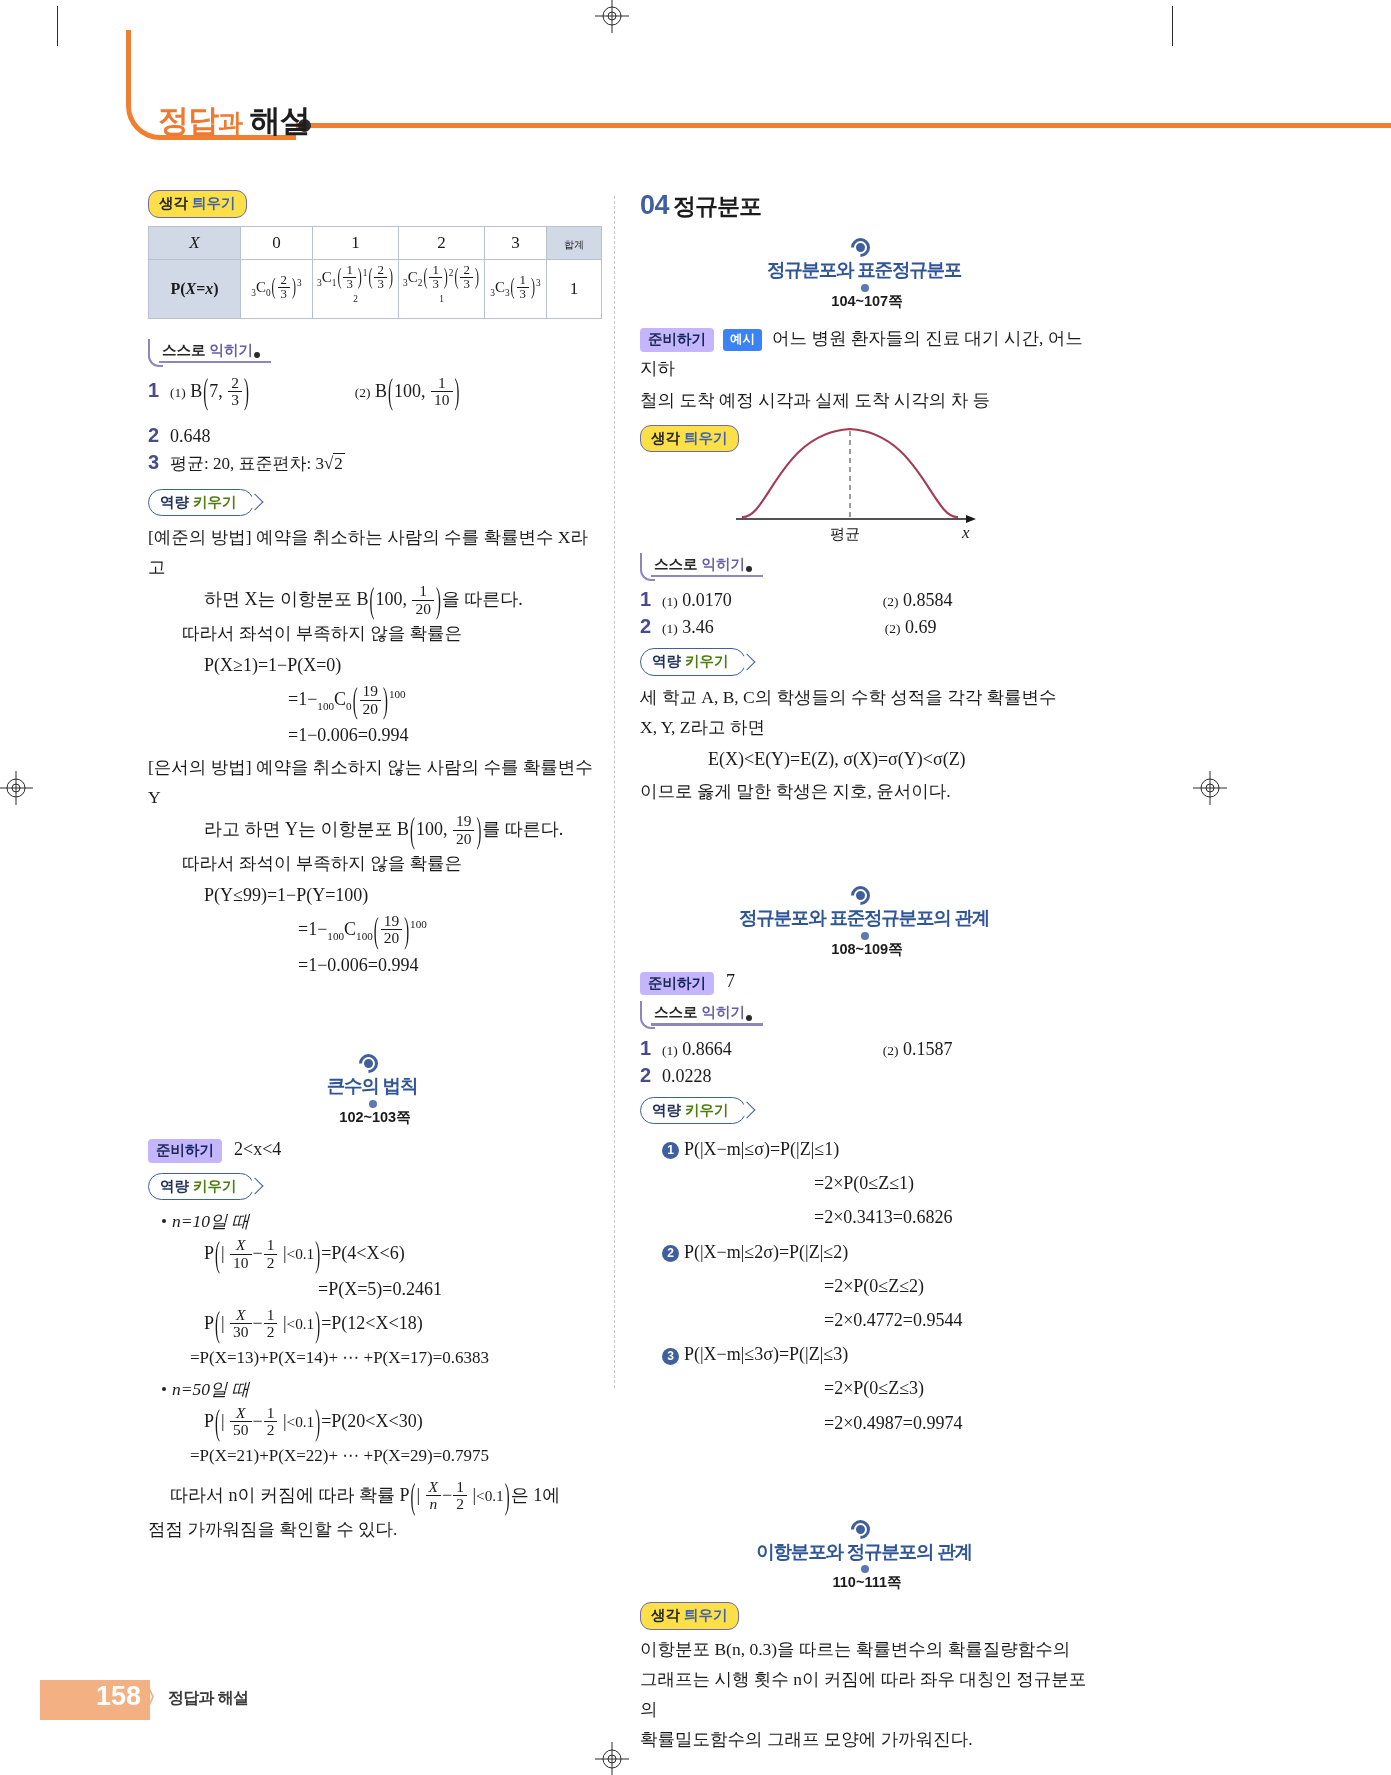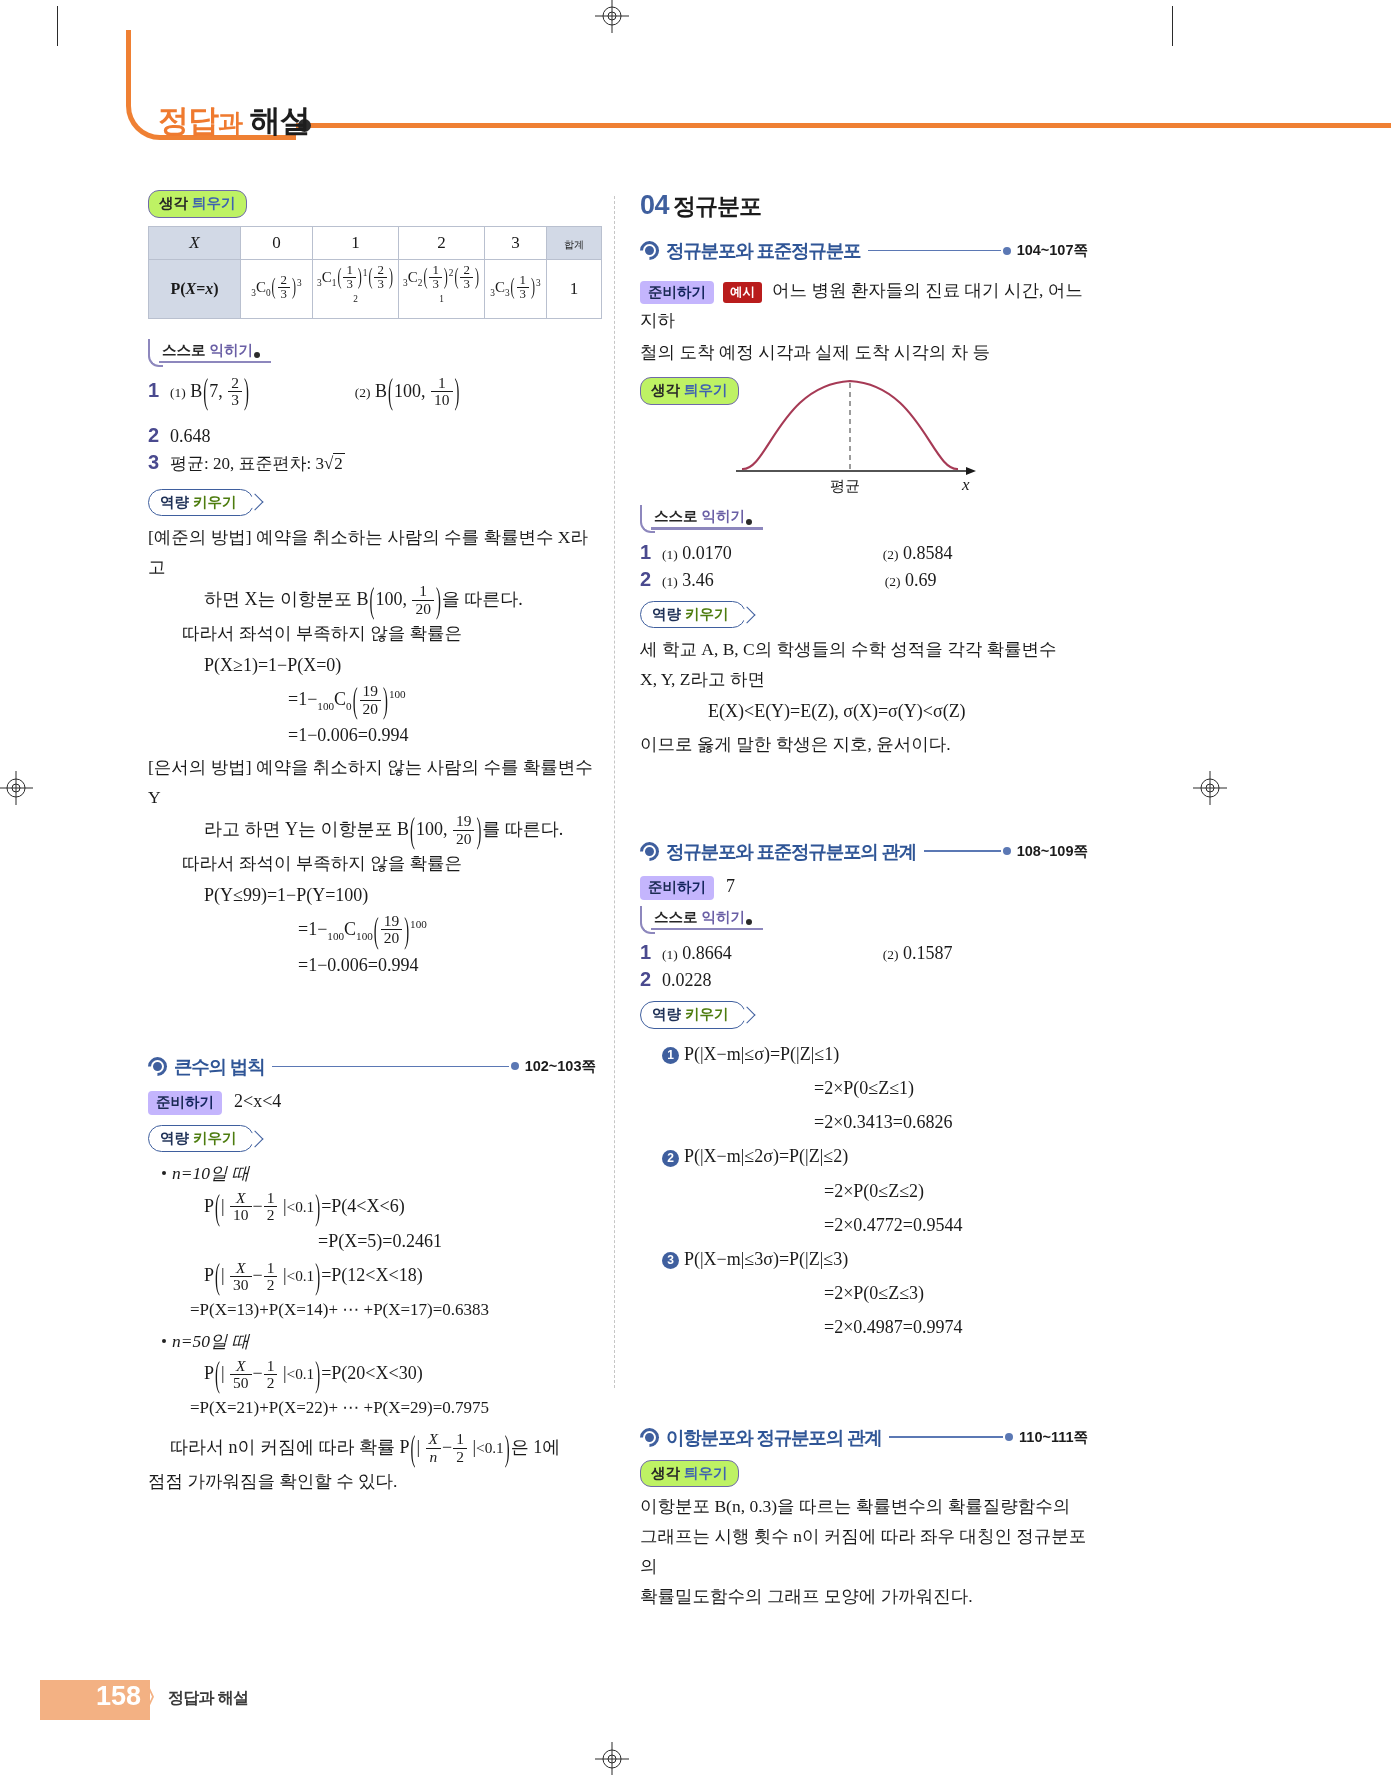"생각 틔우기" .badge-think { background: #bef264 -> #fde047 }
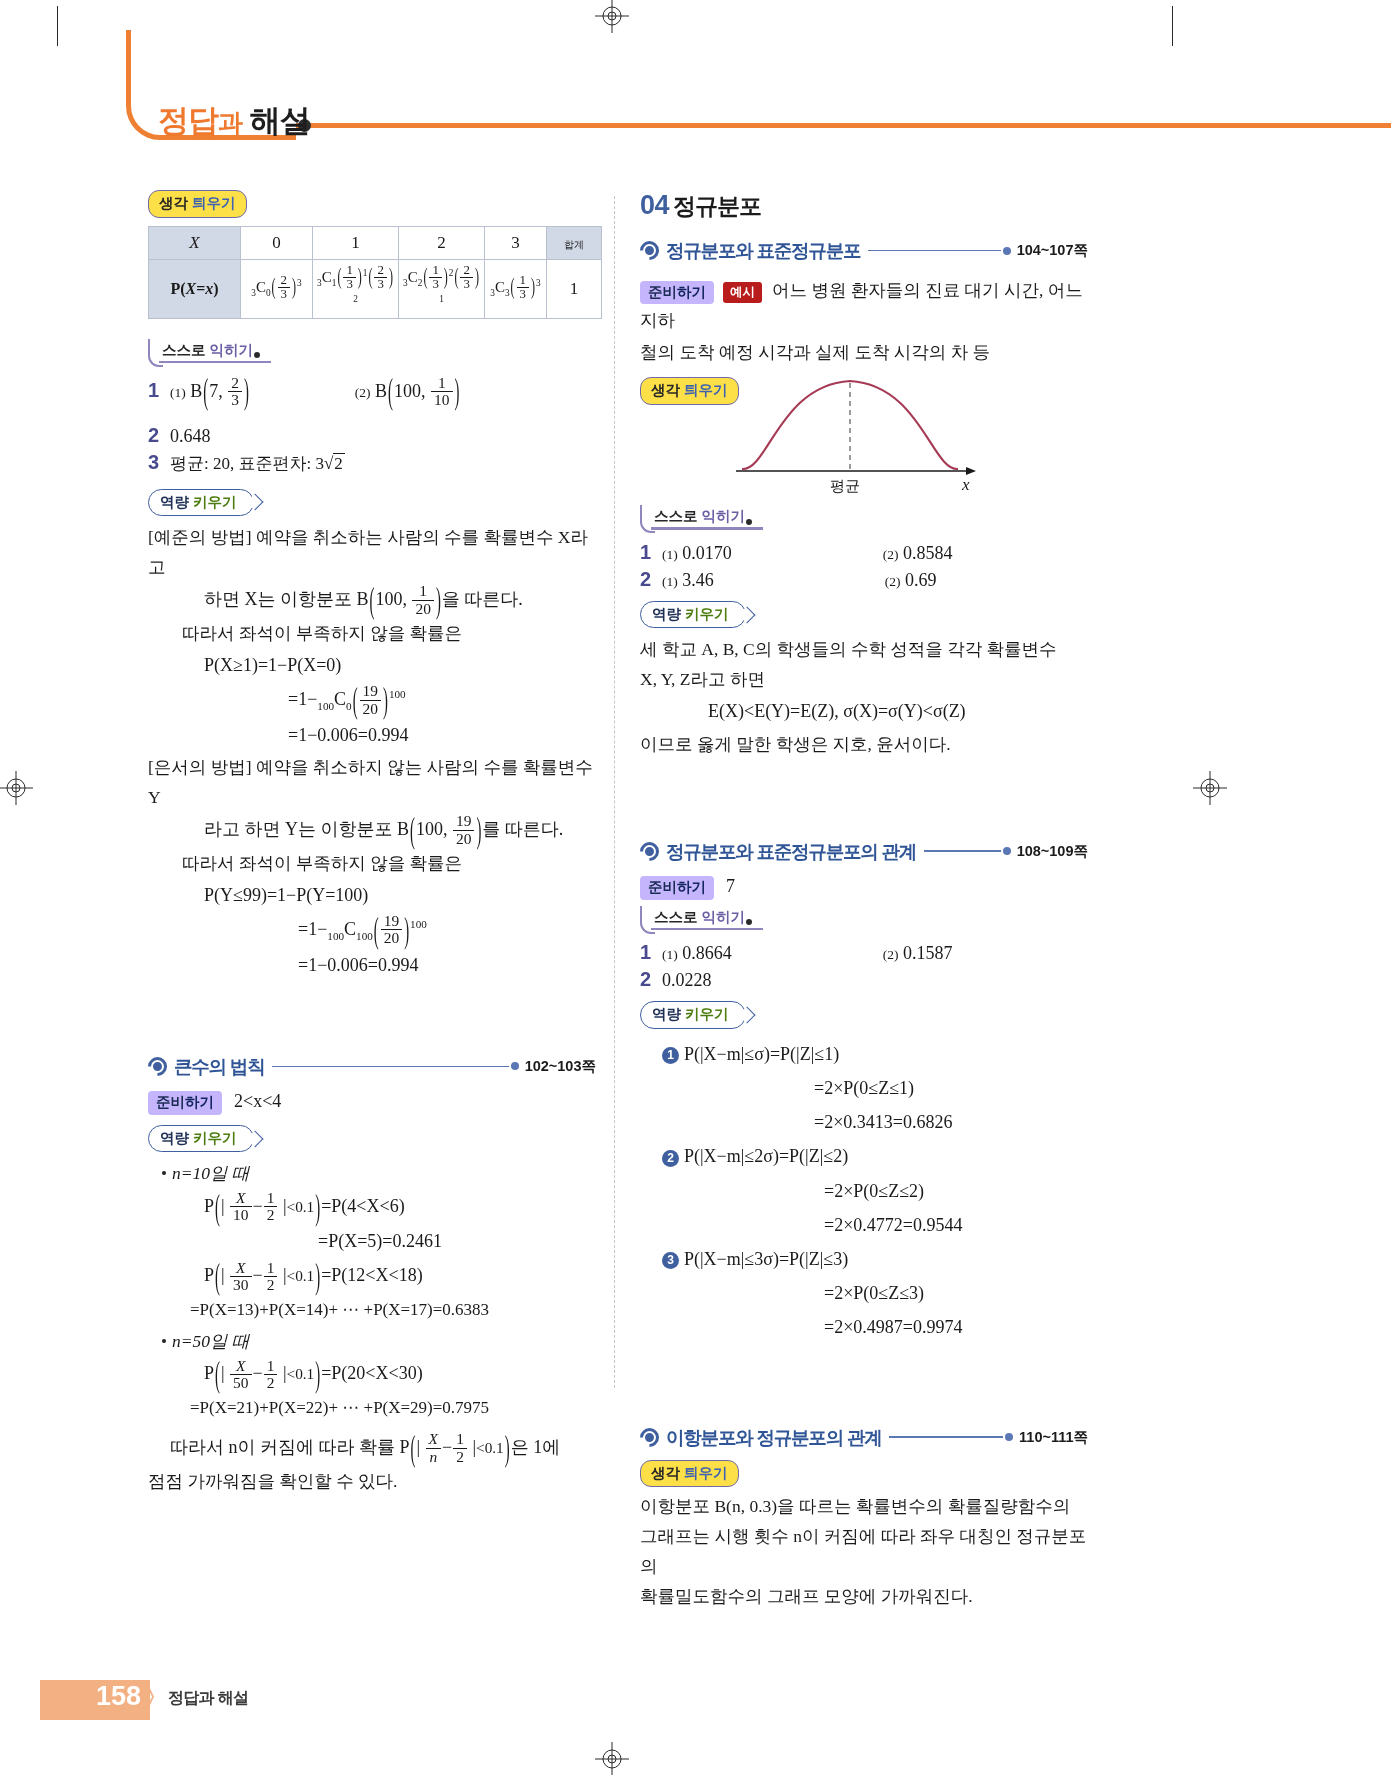"정규분포와 표준정규분포" .sechead { flex-direction: none -> column }
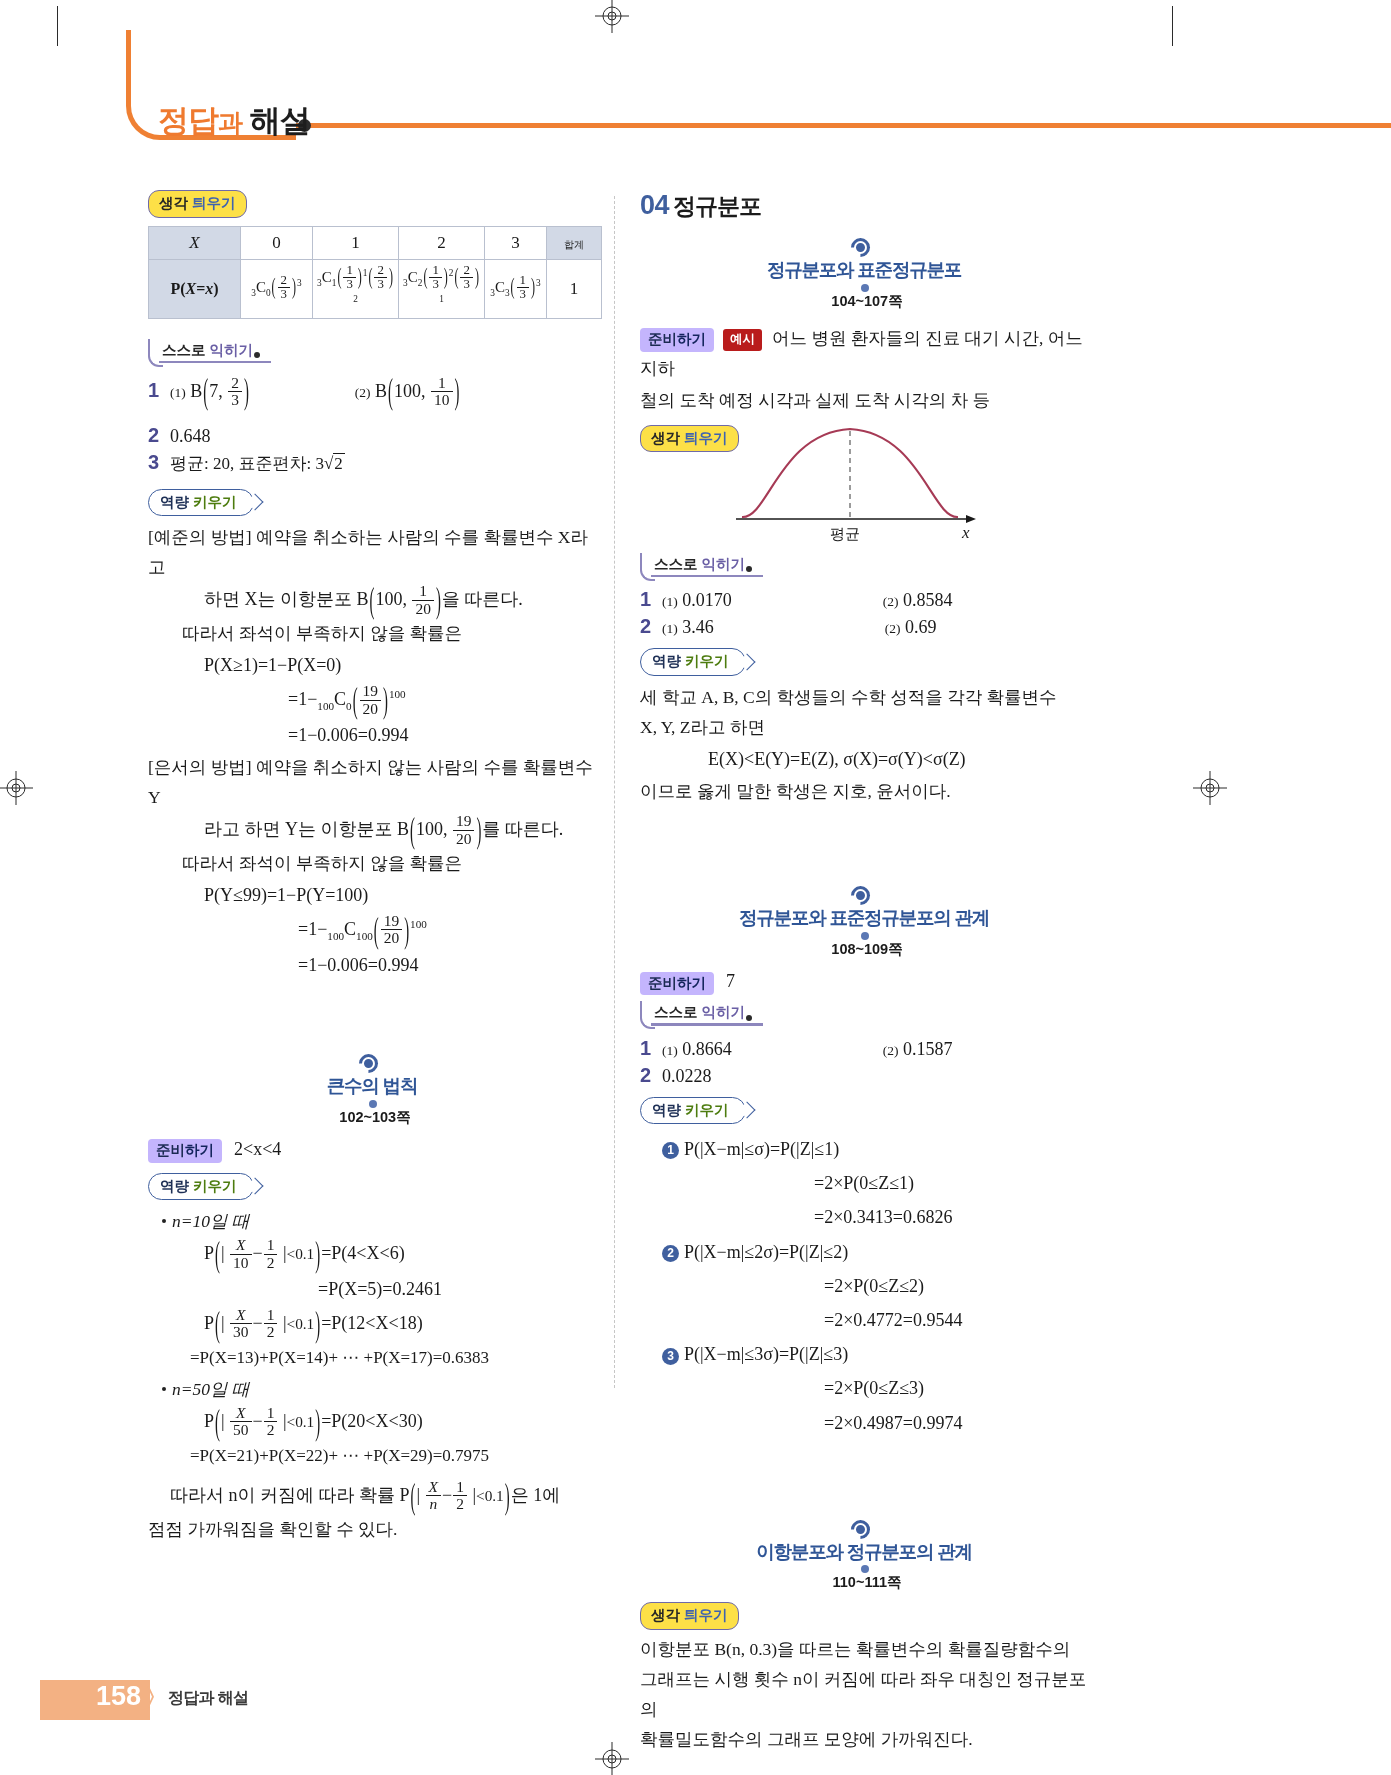"예시" .badge-ex { background: #b91c1c -> #3b82f6 }
